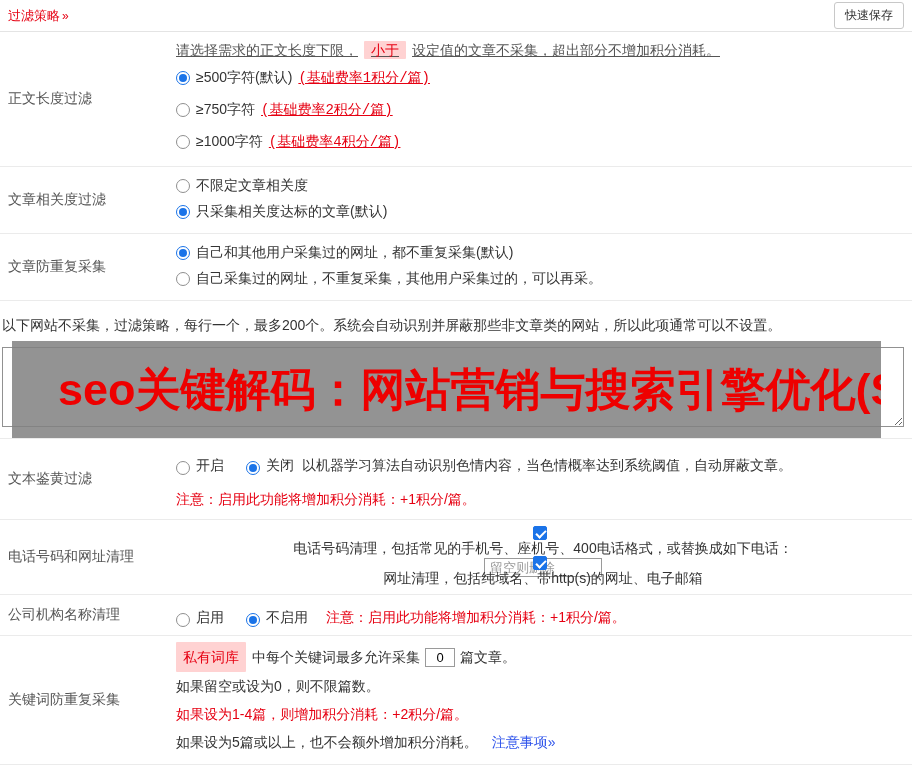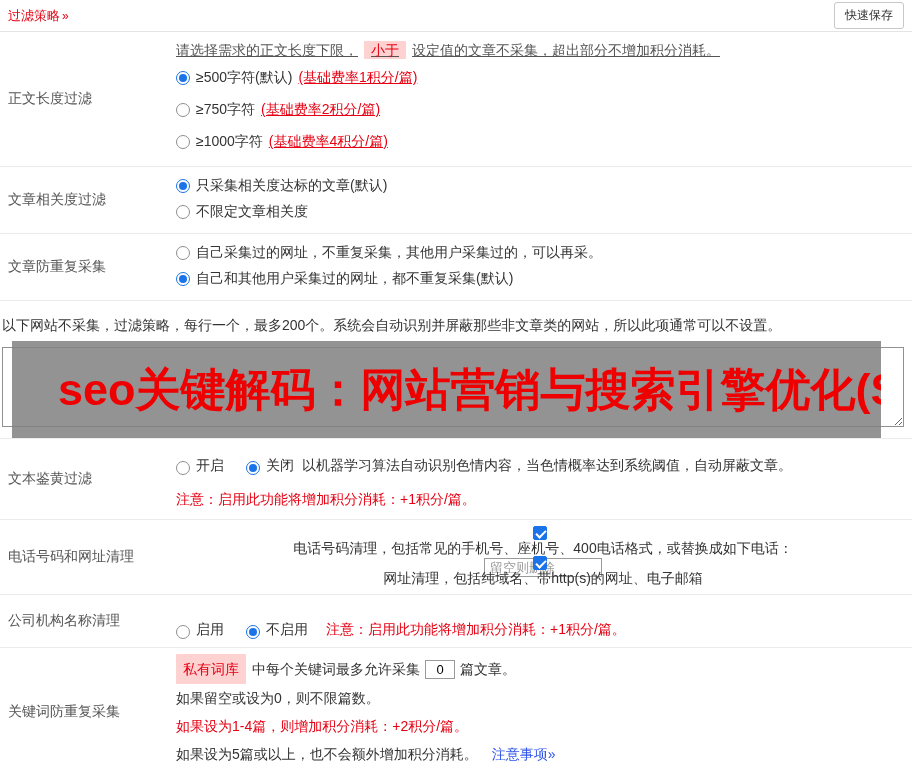"(基础费率1积分/篇)" .opt-note { font-family: none -> Liberation Mono, monospace }
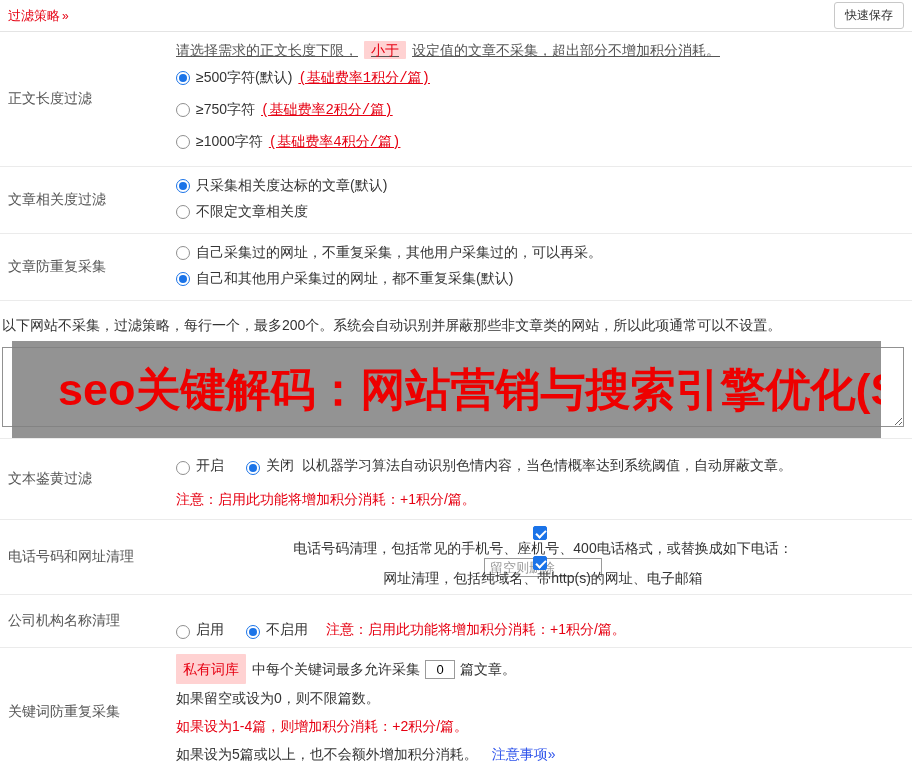"只采集相关度达标的文章(默认)" div.opt-line { order: before "不限定文章相关度" -> after "不限定文章相关度" }
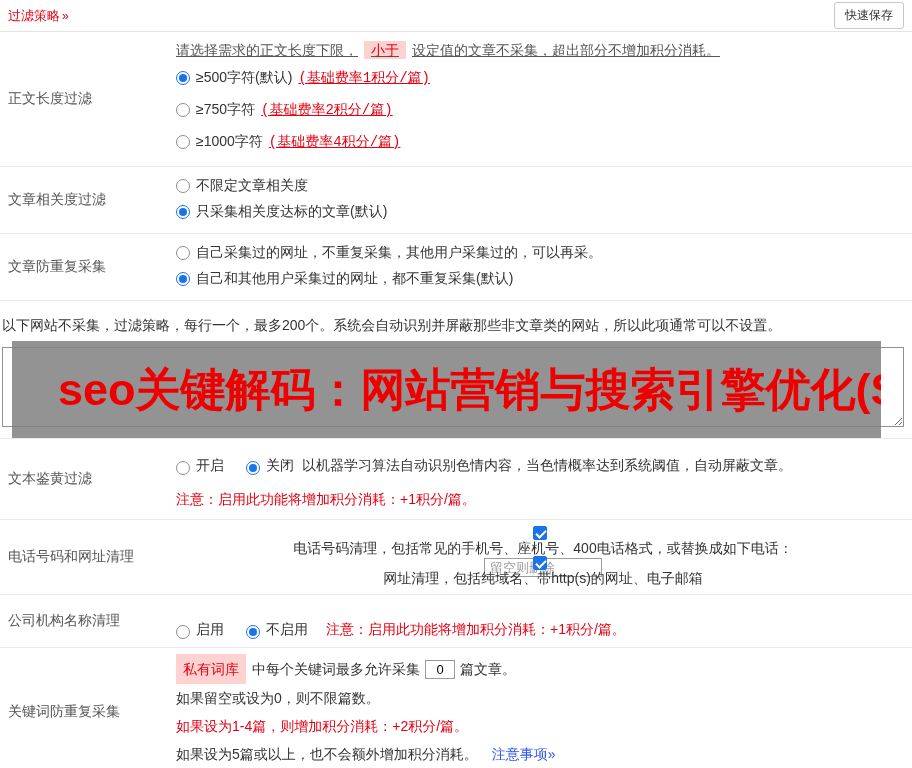"自己采集过的网址，不重复采集，其他用户采集过的，可以再采。" div.opt-line { order: before "自己和其他用户采集过的网址，都不重复采集(默认)" -> after "自己和其他用户采集过的网址，都不重复采集(默认)" }
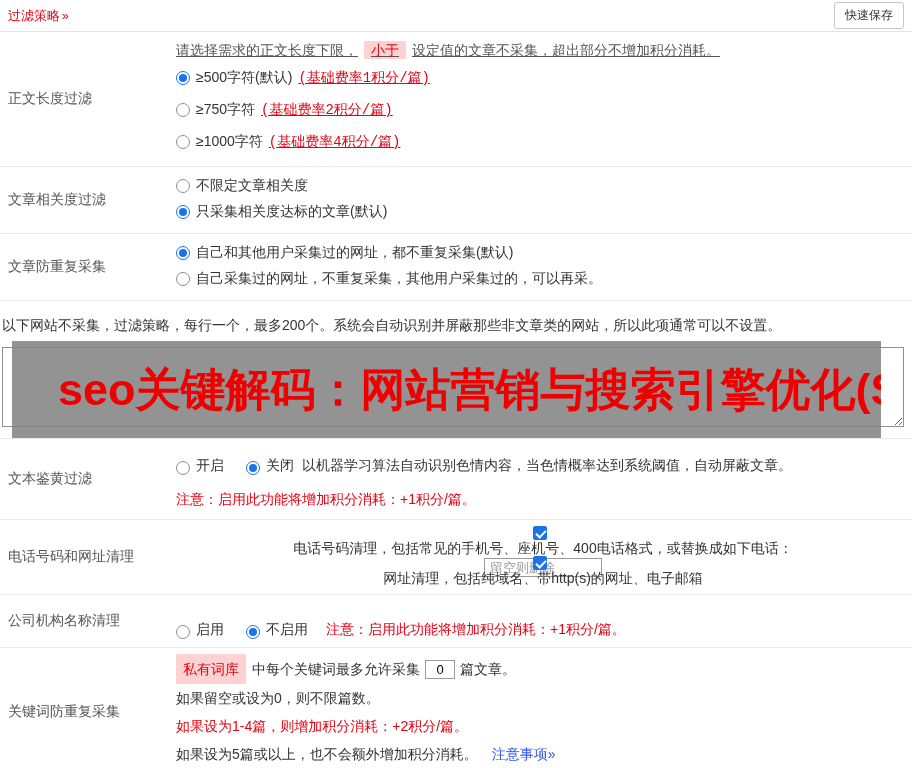"启用" .r7 .inline-line { margin-top: 14px -> 2px }
